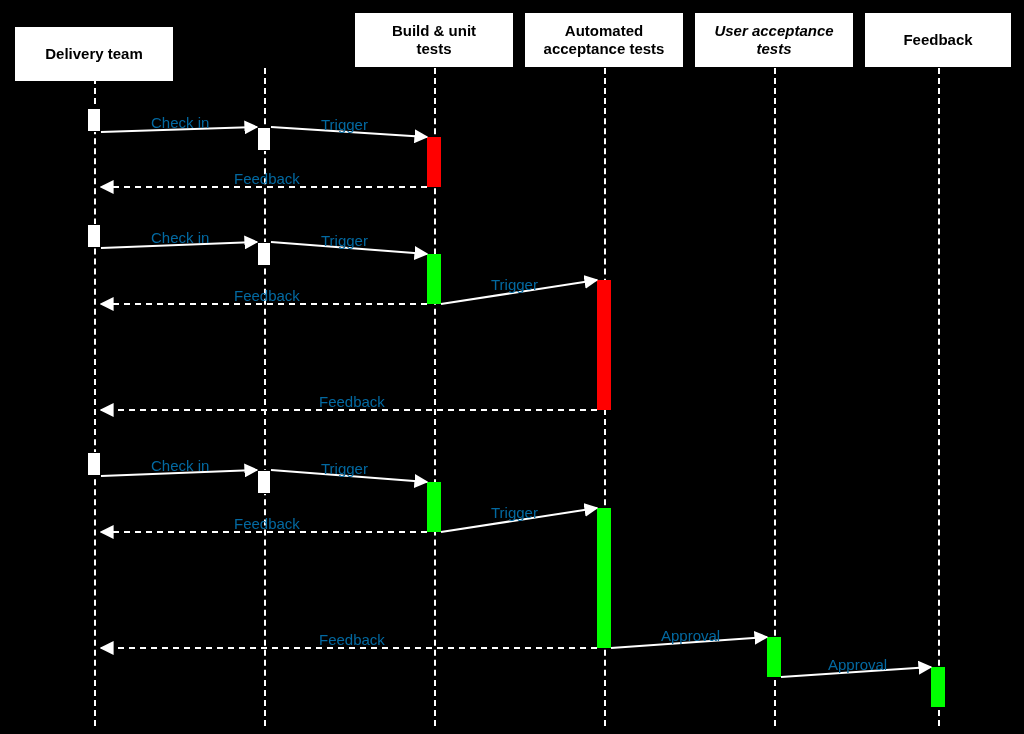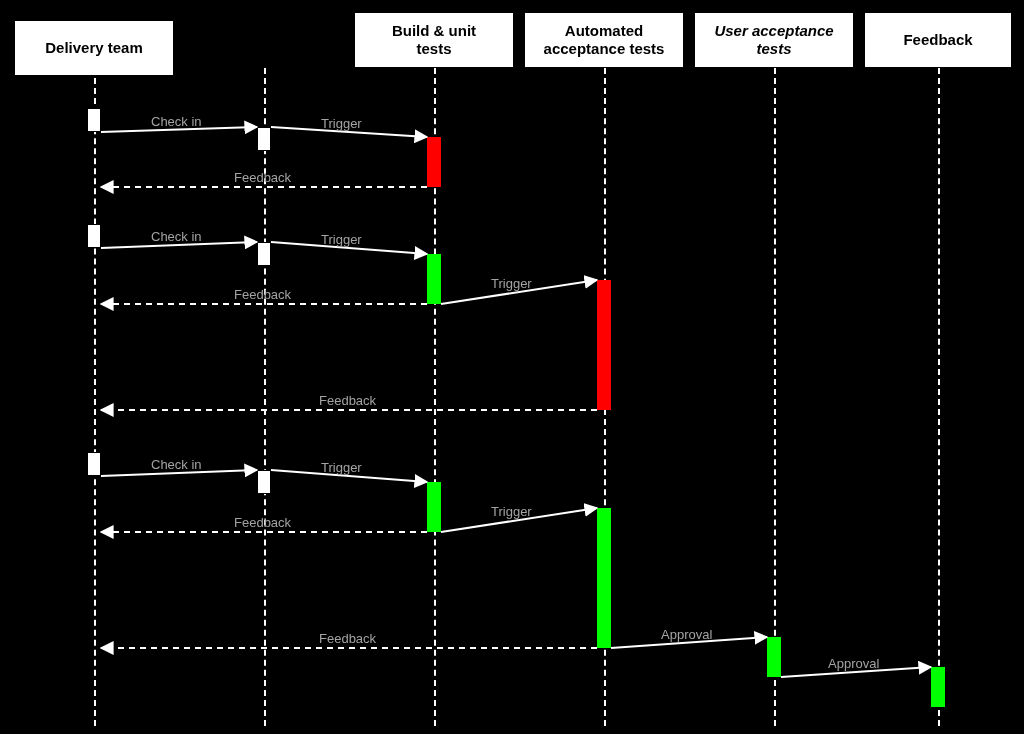"Delivery team" div.lane-header { top: 20px -> 26px }
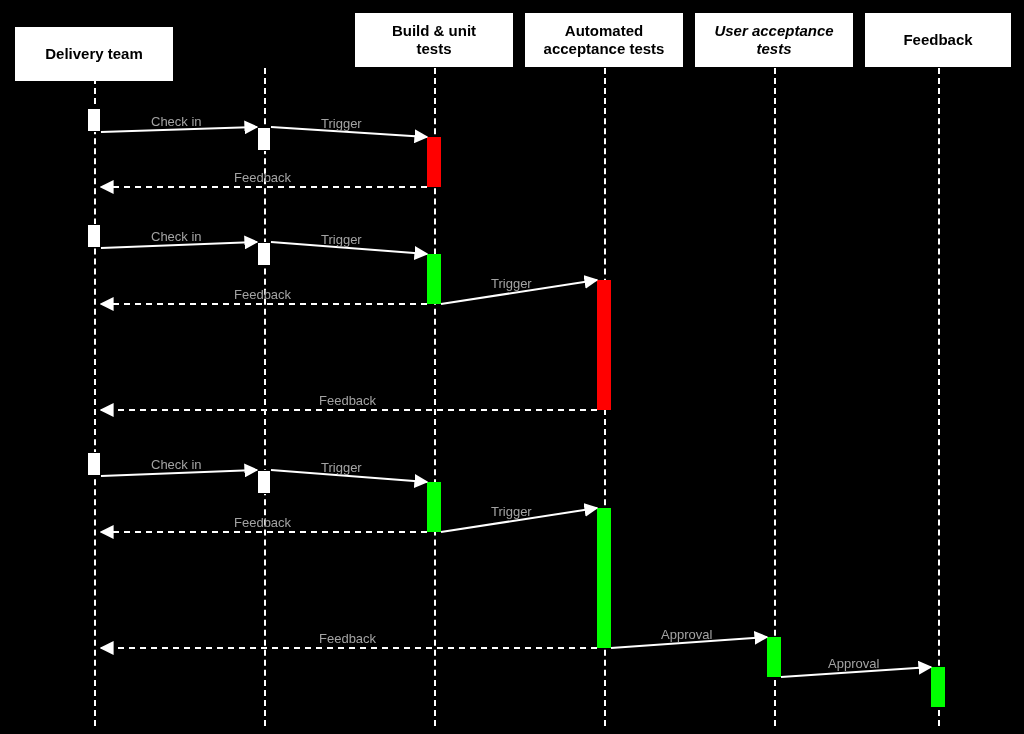"Check in" .msg-label { color: #a3a3a3 -> #0369a1; font-size: 13px -> 15px }
